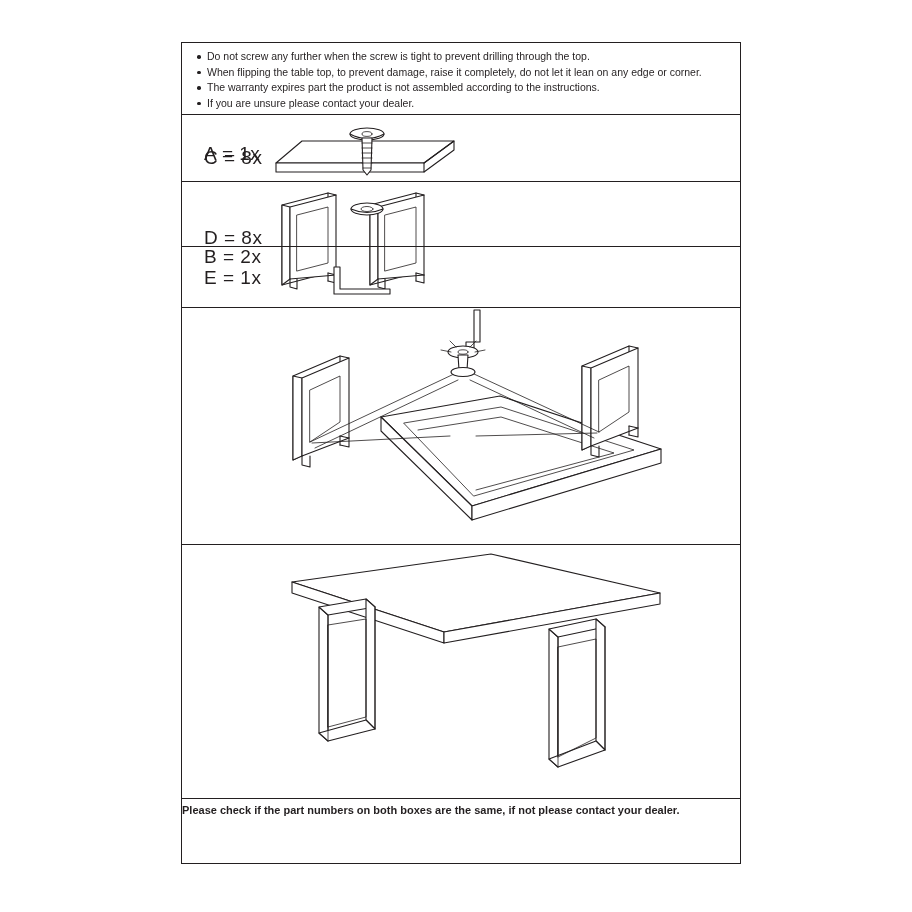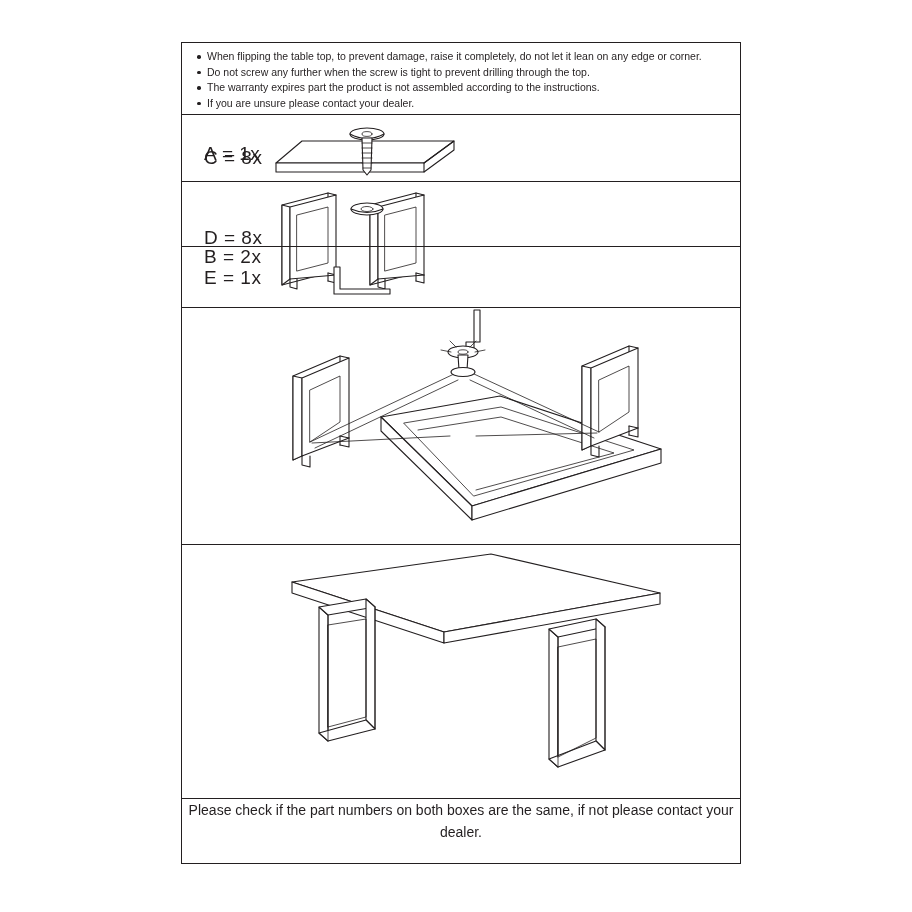"When flipping the table top," li { order: before "Do not screw any further" -> after "Do not screw any further" }
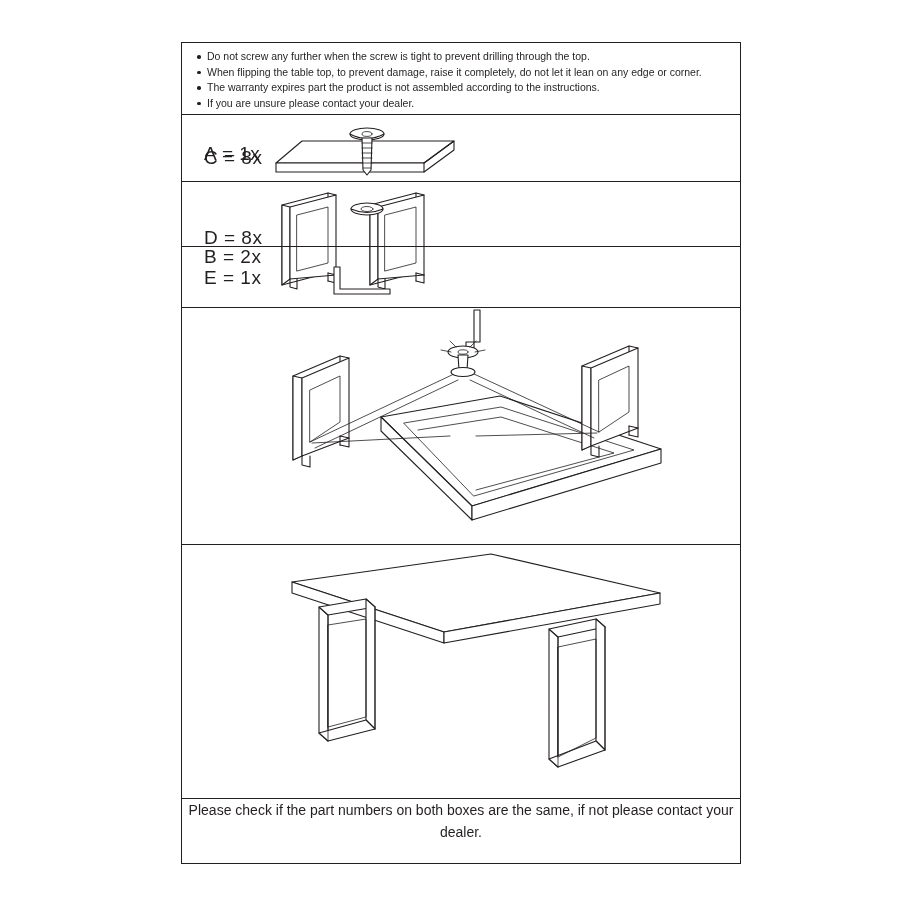"Please check if the part" .footer { font-size: 14px -> 11px; font-weight: none -> bold; text-align: center -> none }
